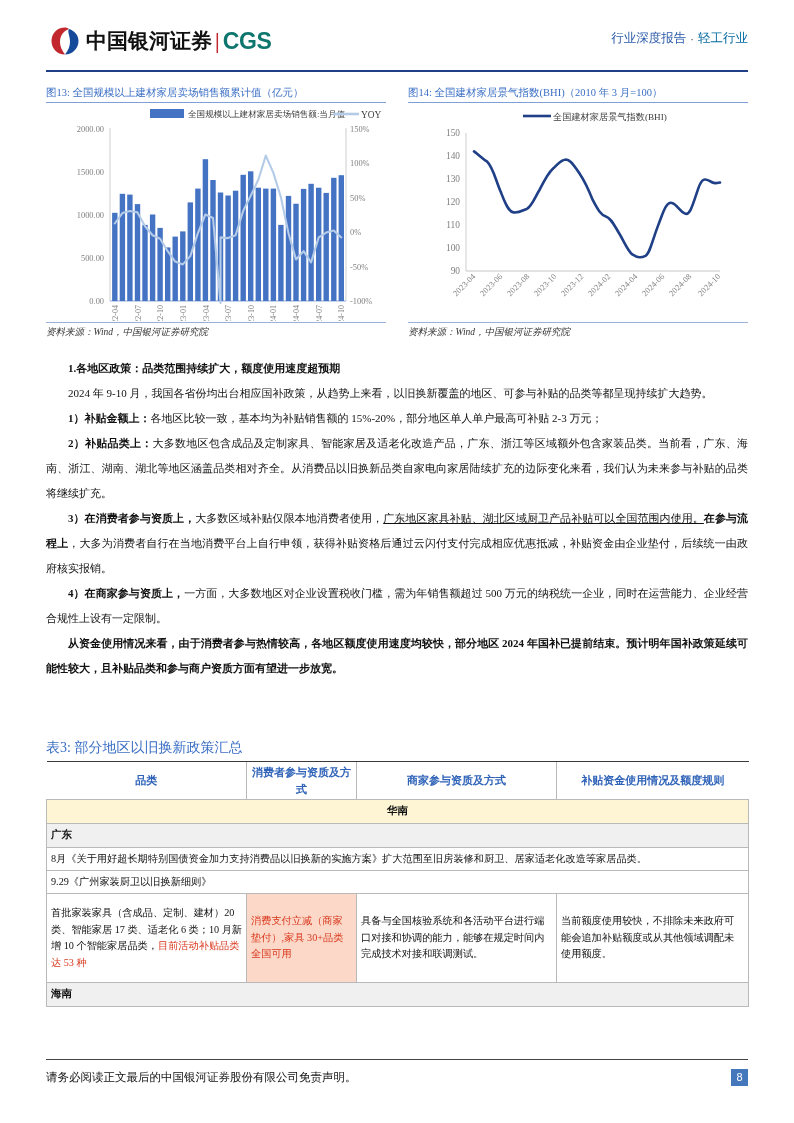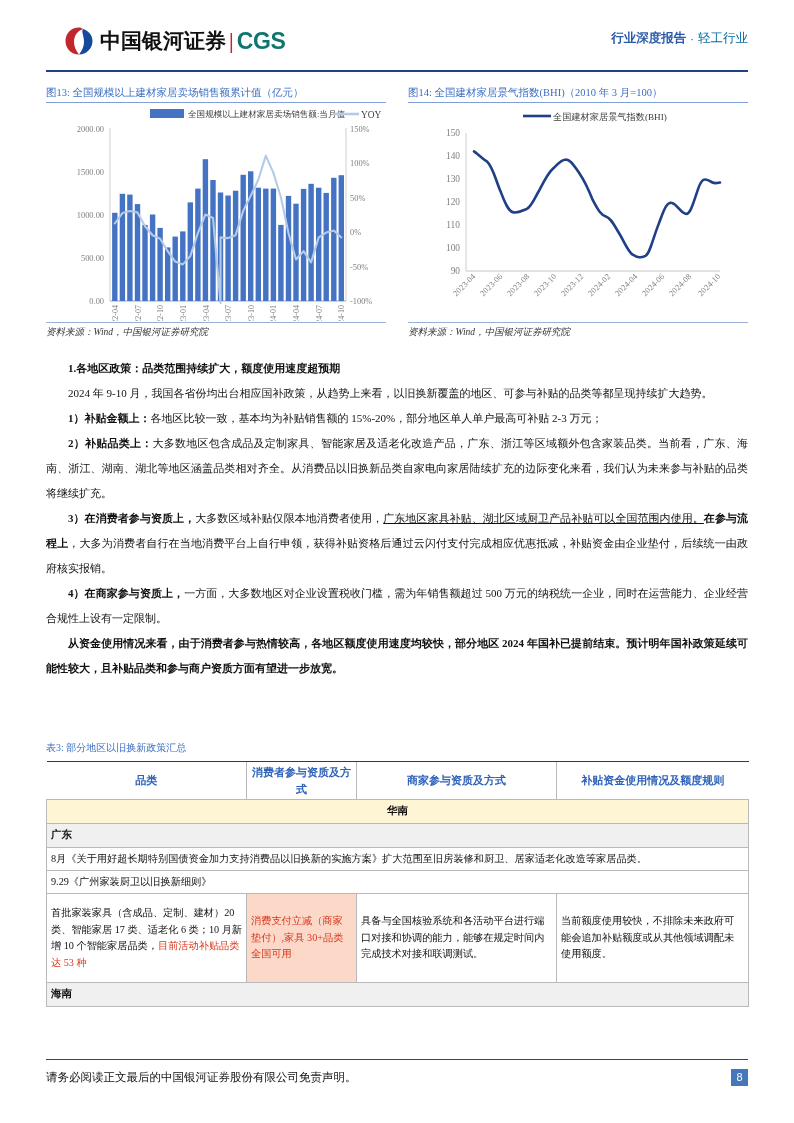"中国银河证券" .logo-wrap { left: 18px -> 4px }
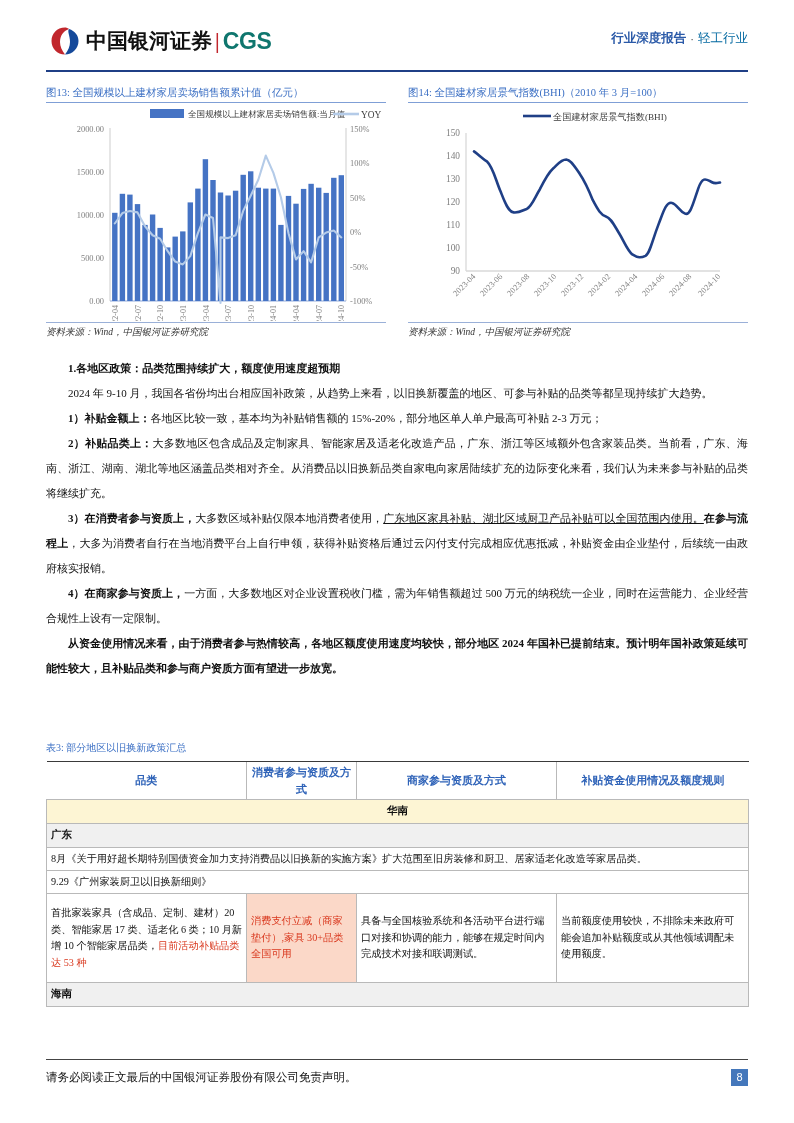"行业深度报告" .hdr-right .b { font-weight: bold -> normal }
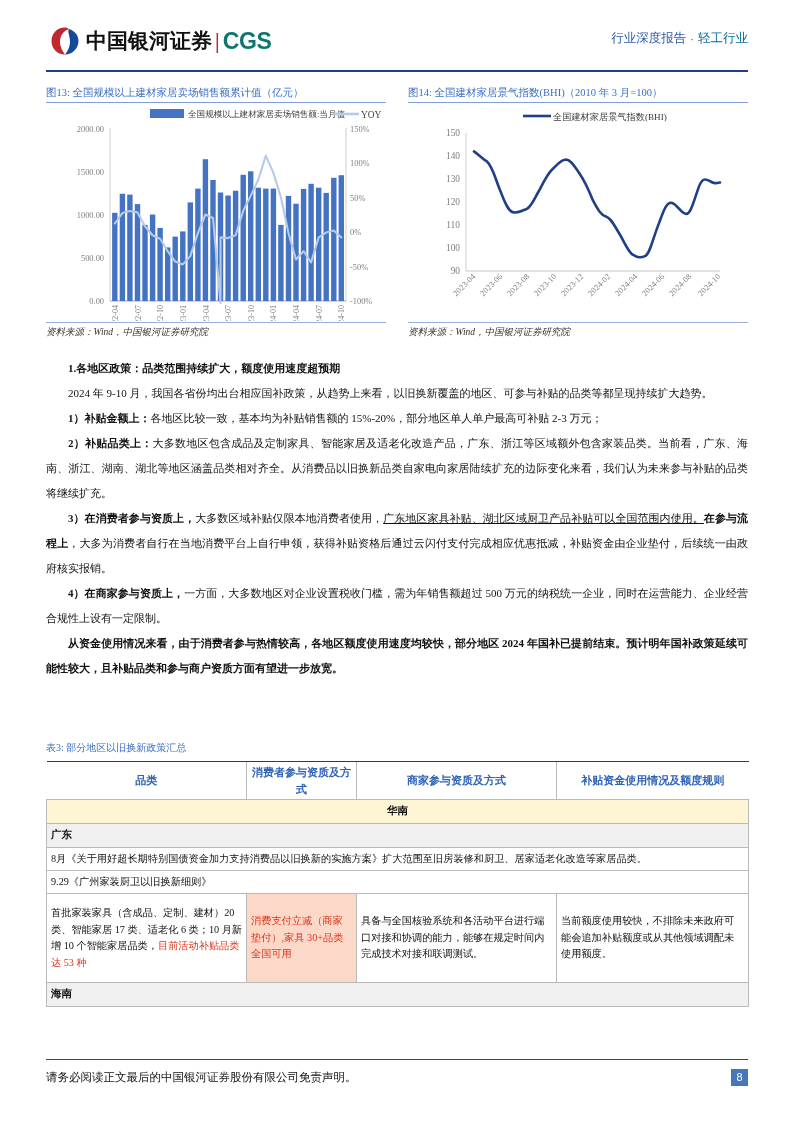"表3: 部分地区以旧换新政策汇总" .tbl-cap { font-size: 10px -> 14px }
